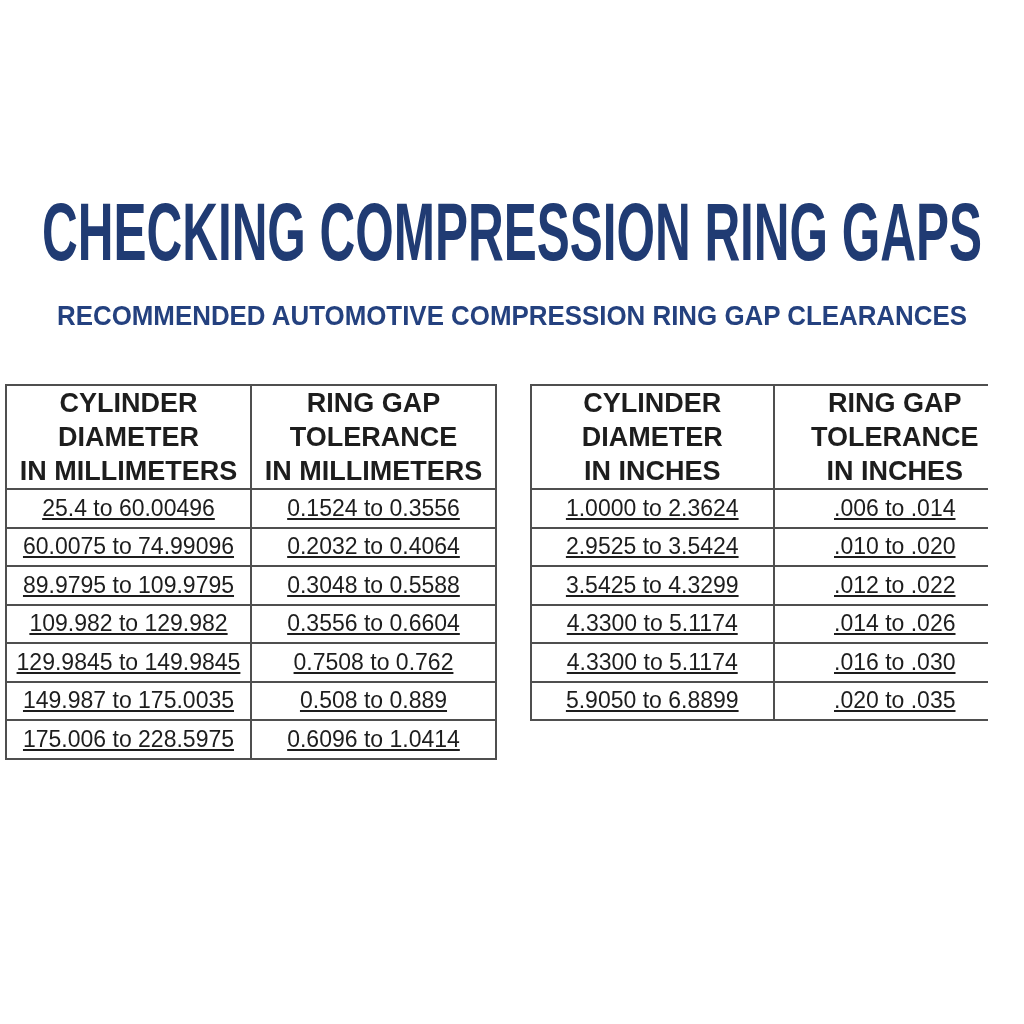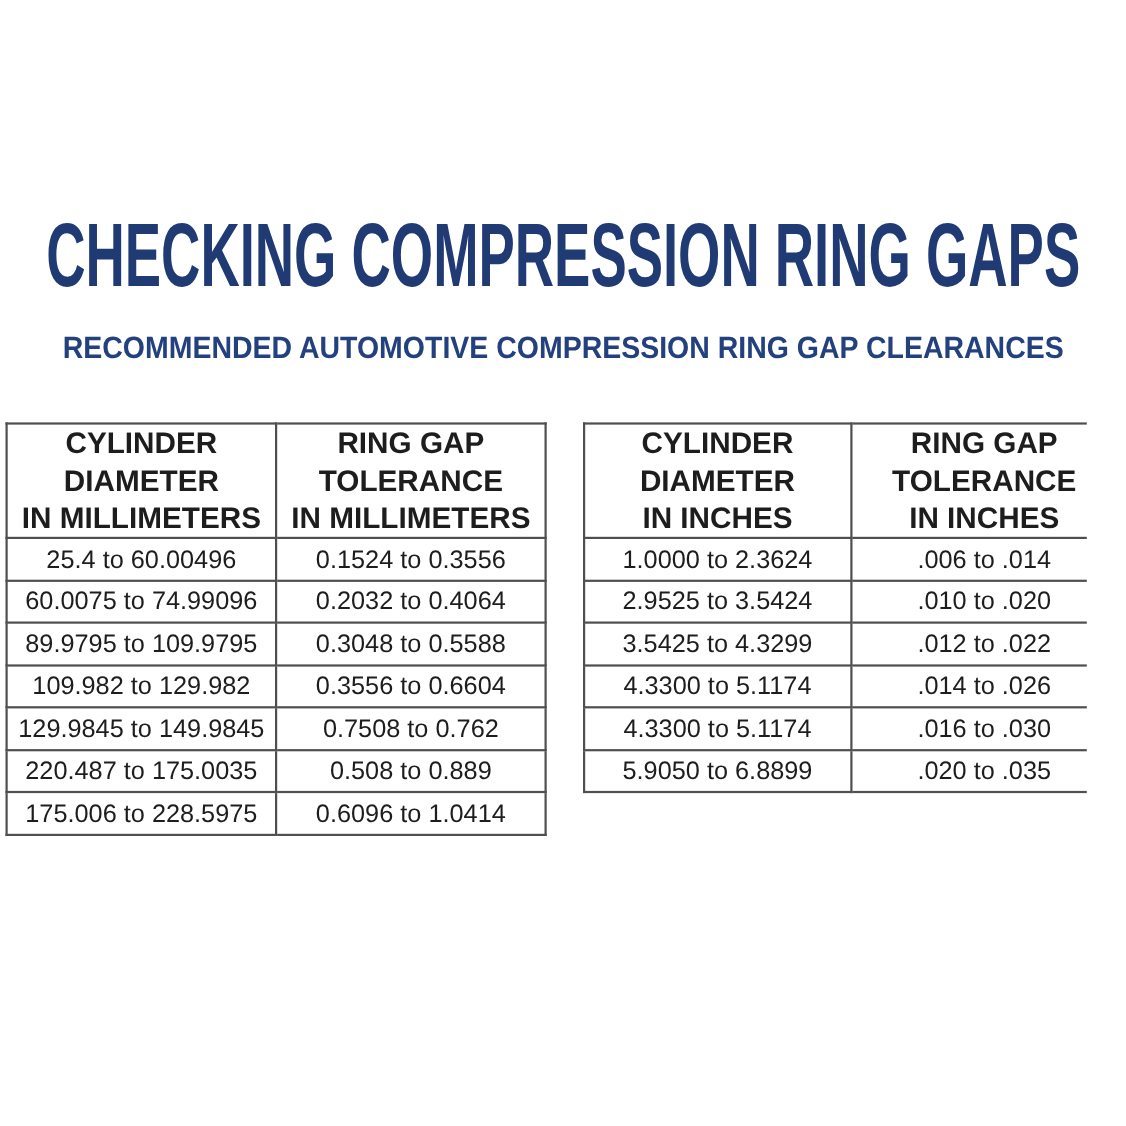"25.4 to 60.00496" .spec-table td { text-decoration: none -> underline }
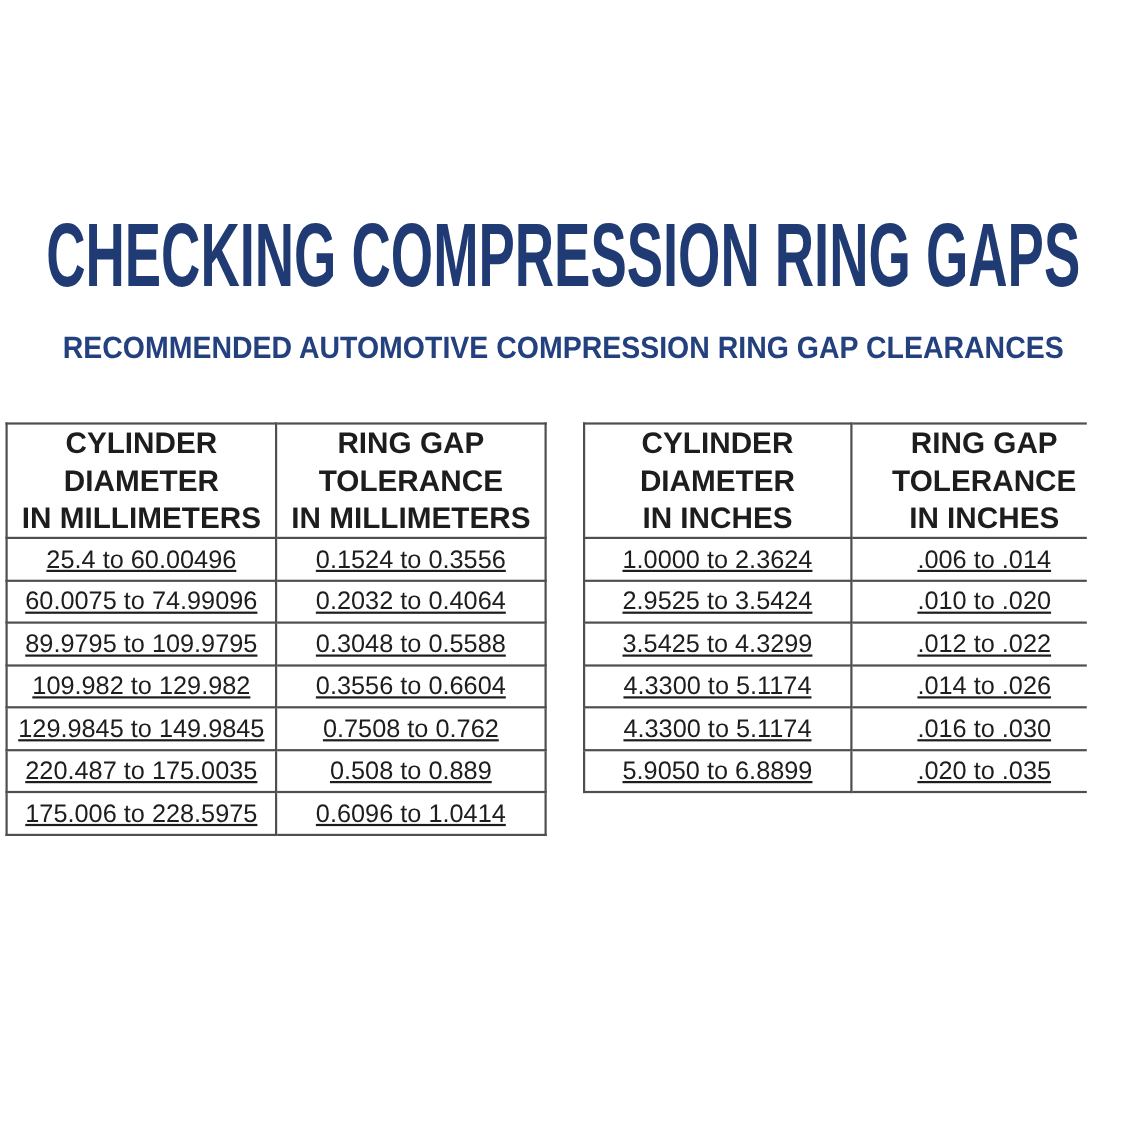"220.487 to 175.0035" td { text: 220.487 -> 149.987 }
